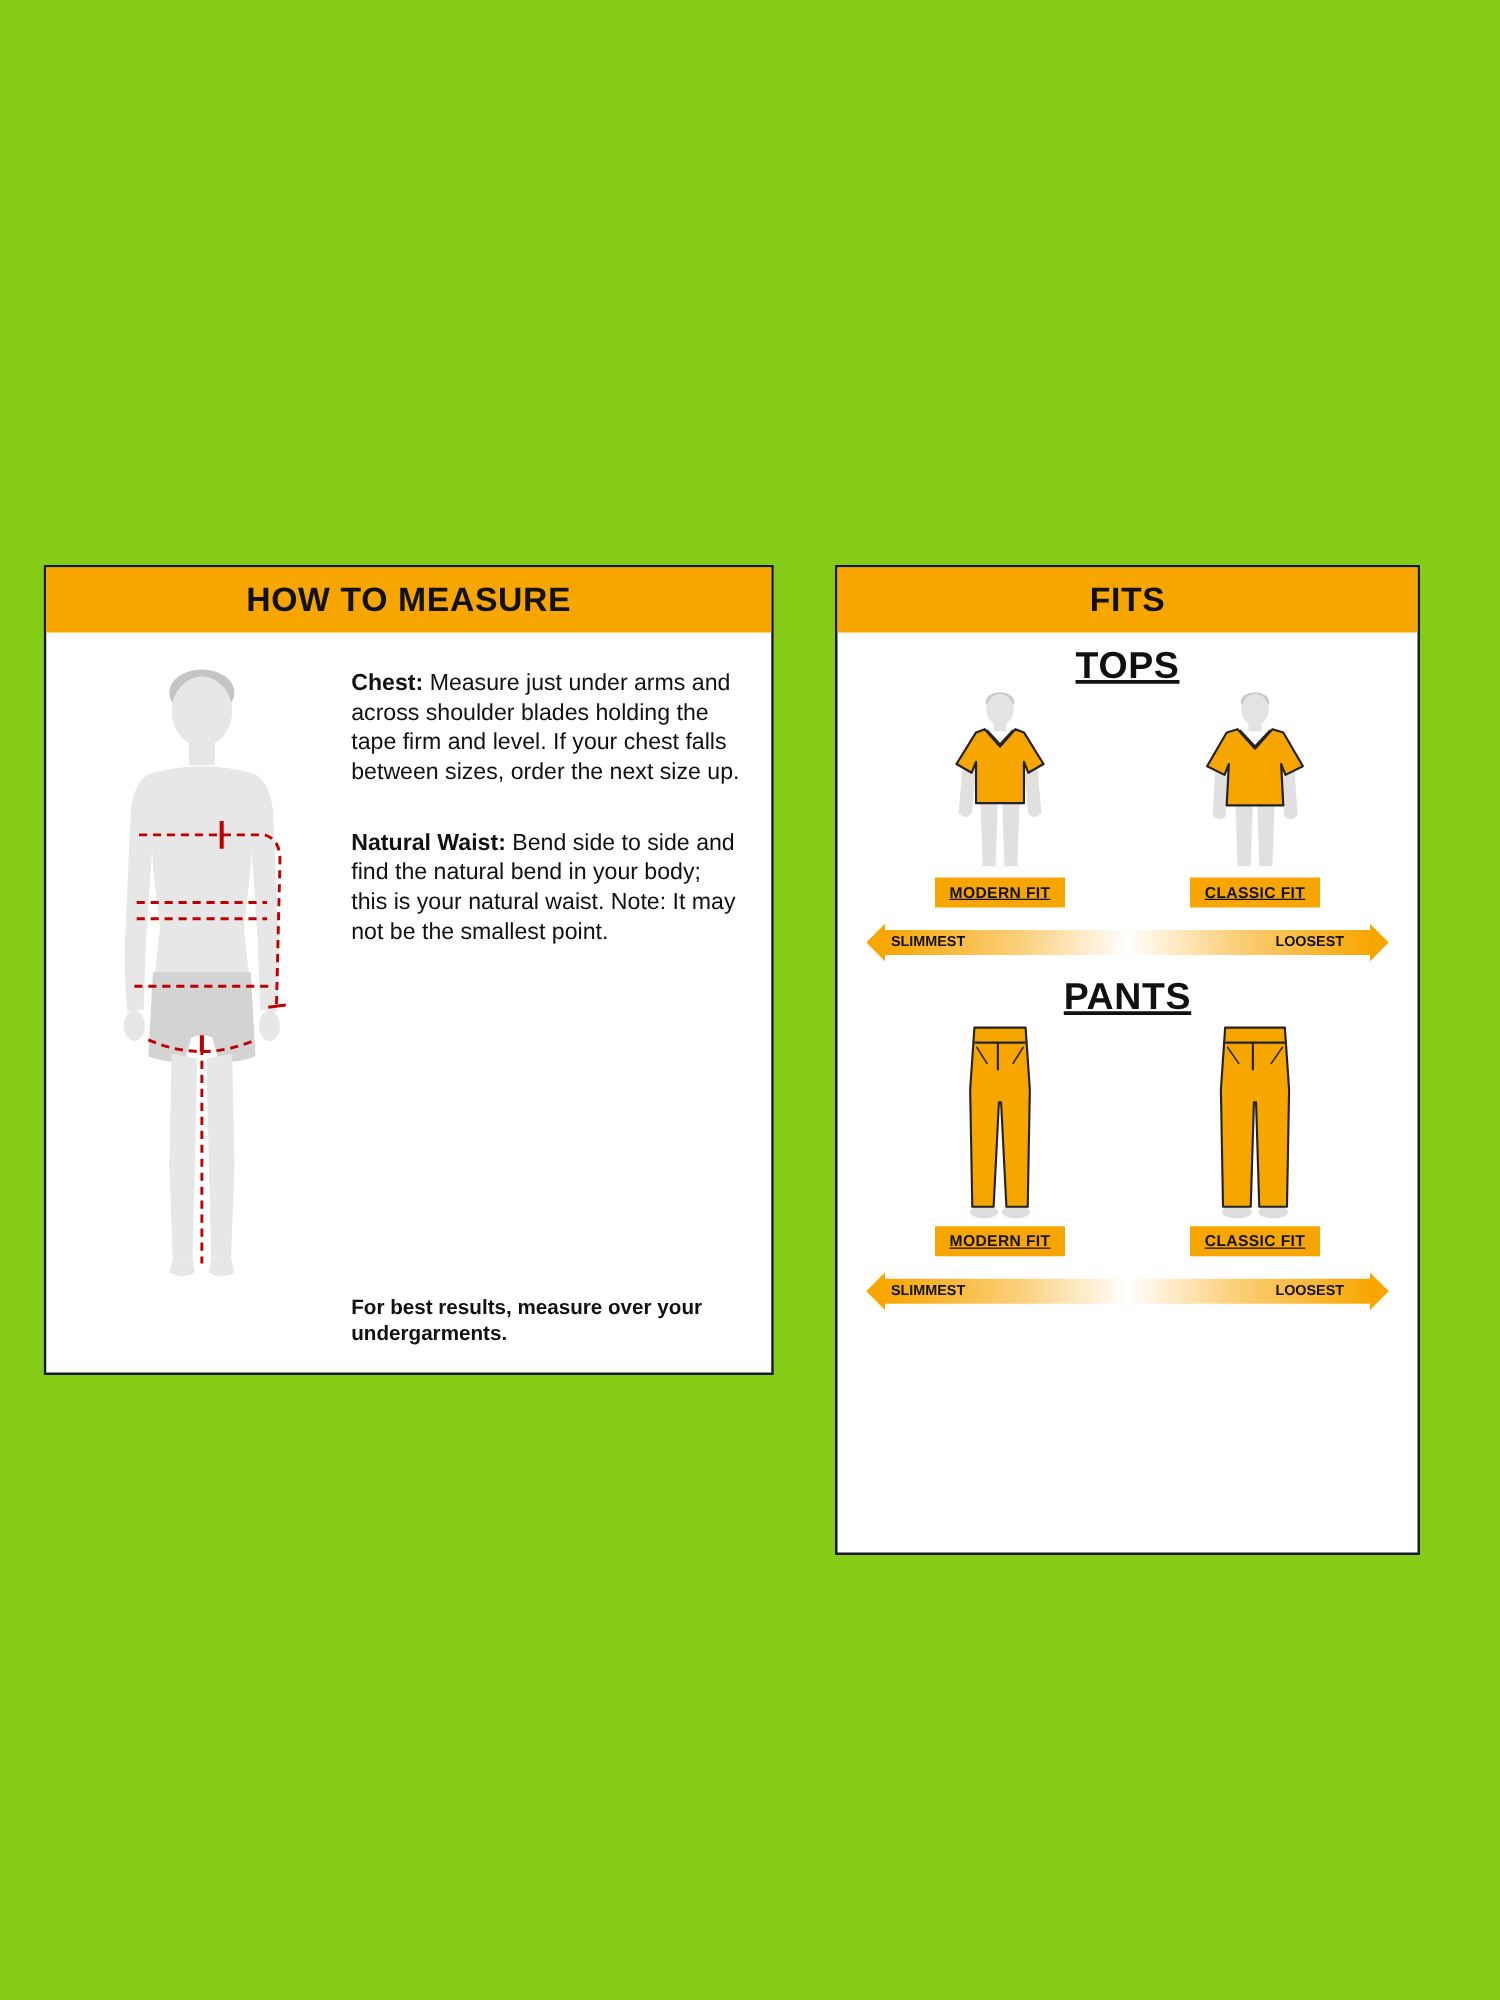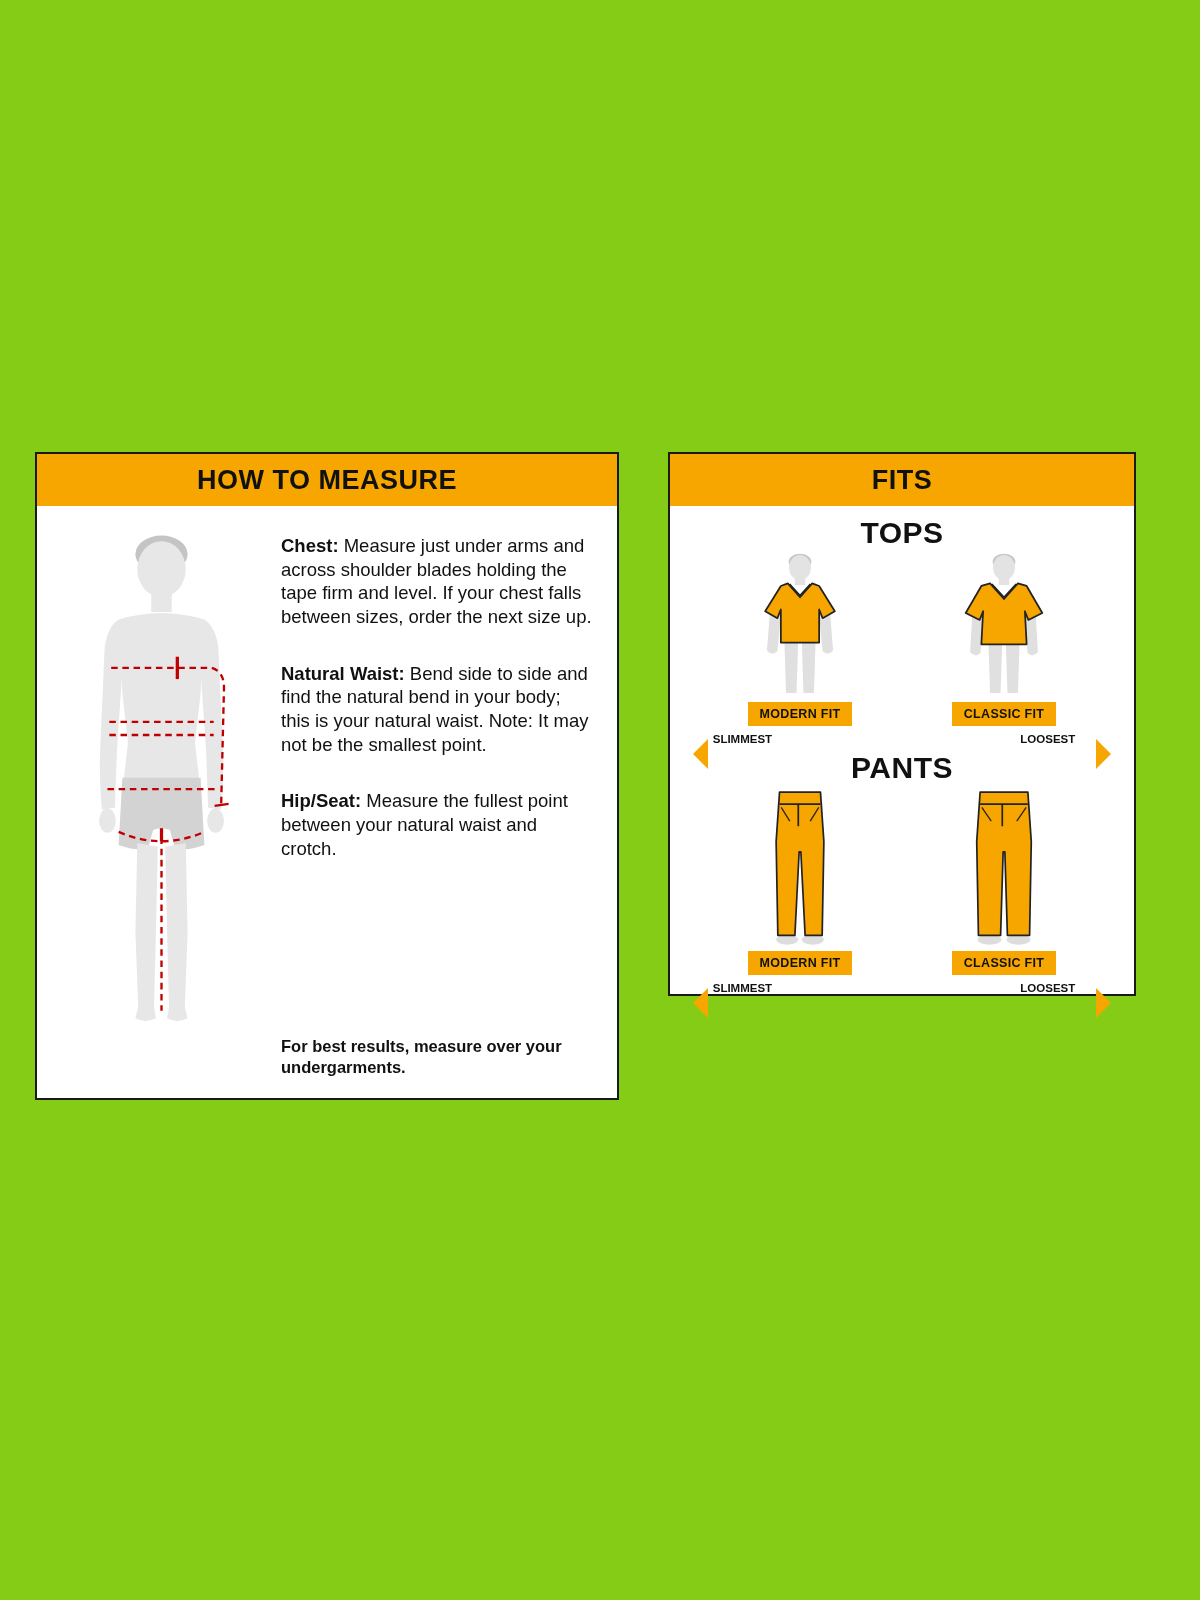"FITS" .fits-panel { height: 544px -> 792px }
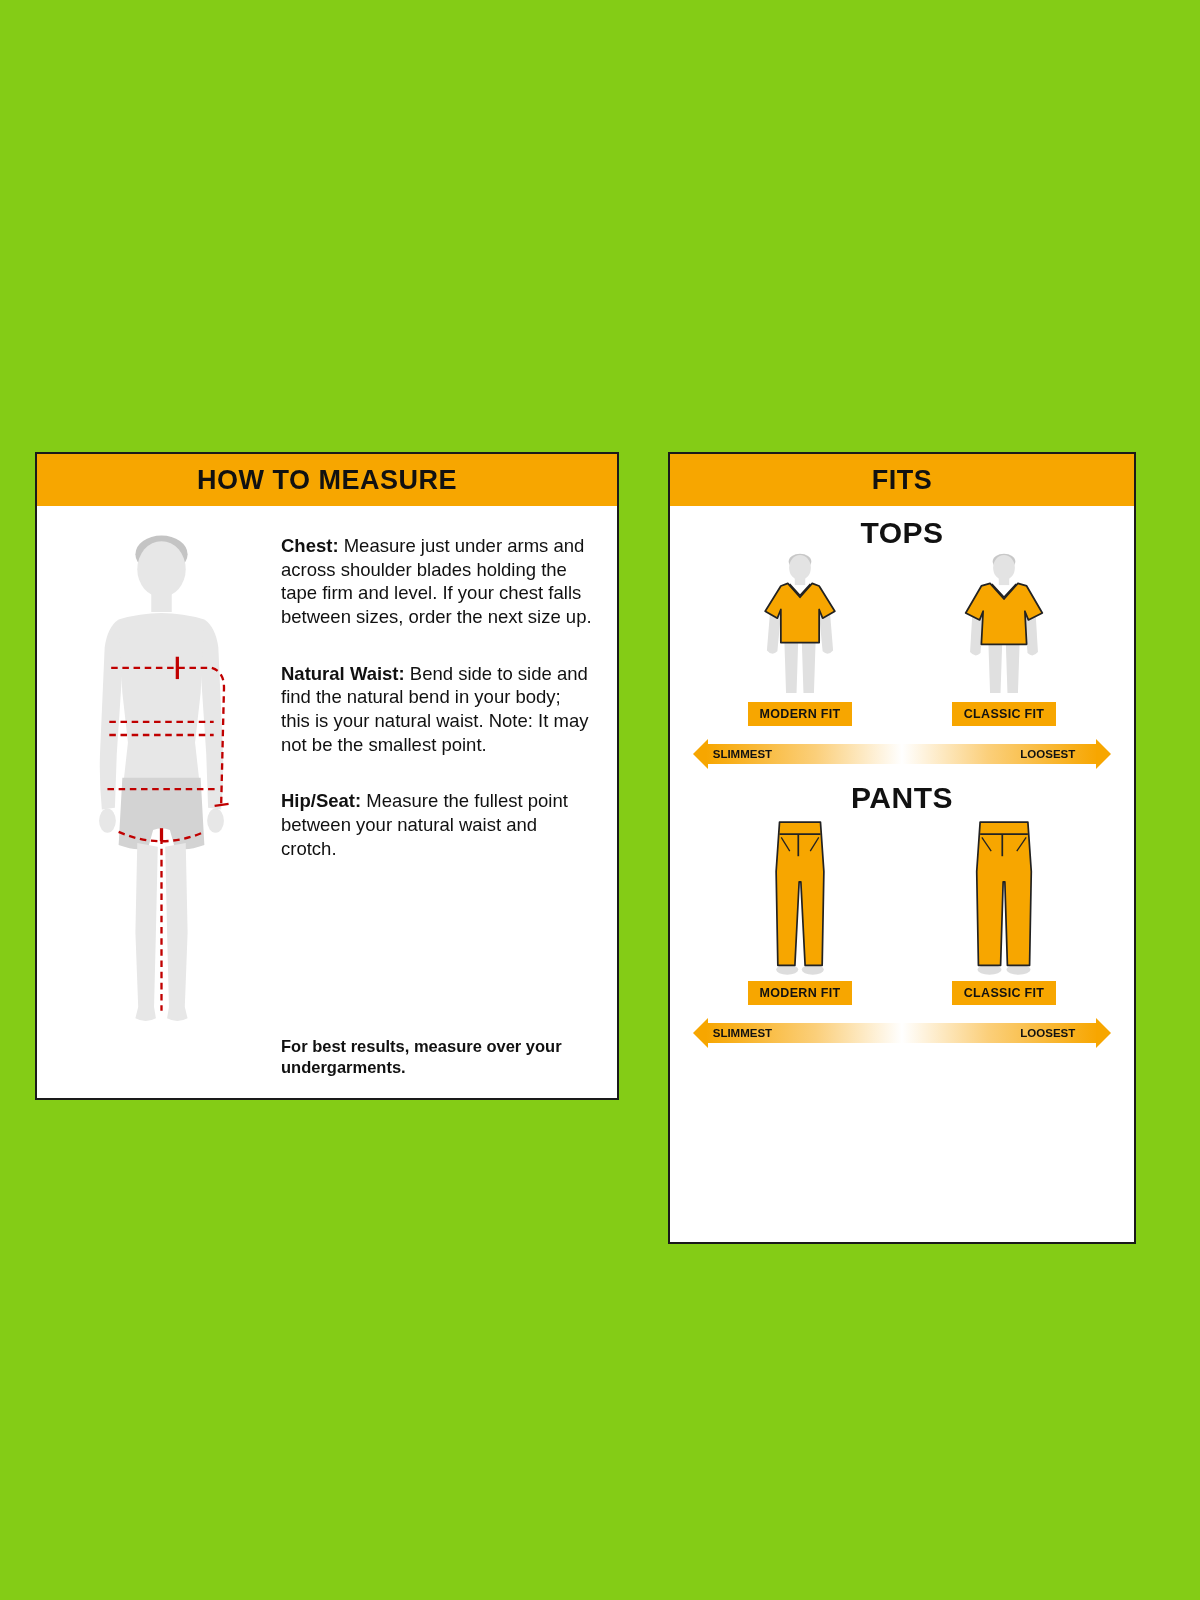"TOPS" .fits-body { text-decoration: none -> underline }
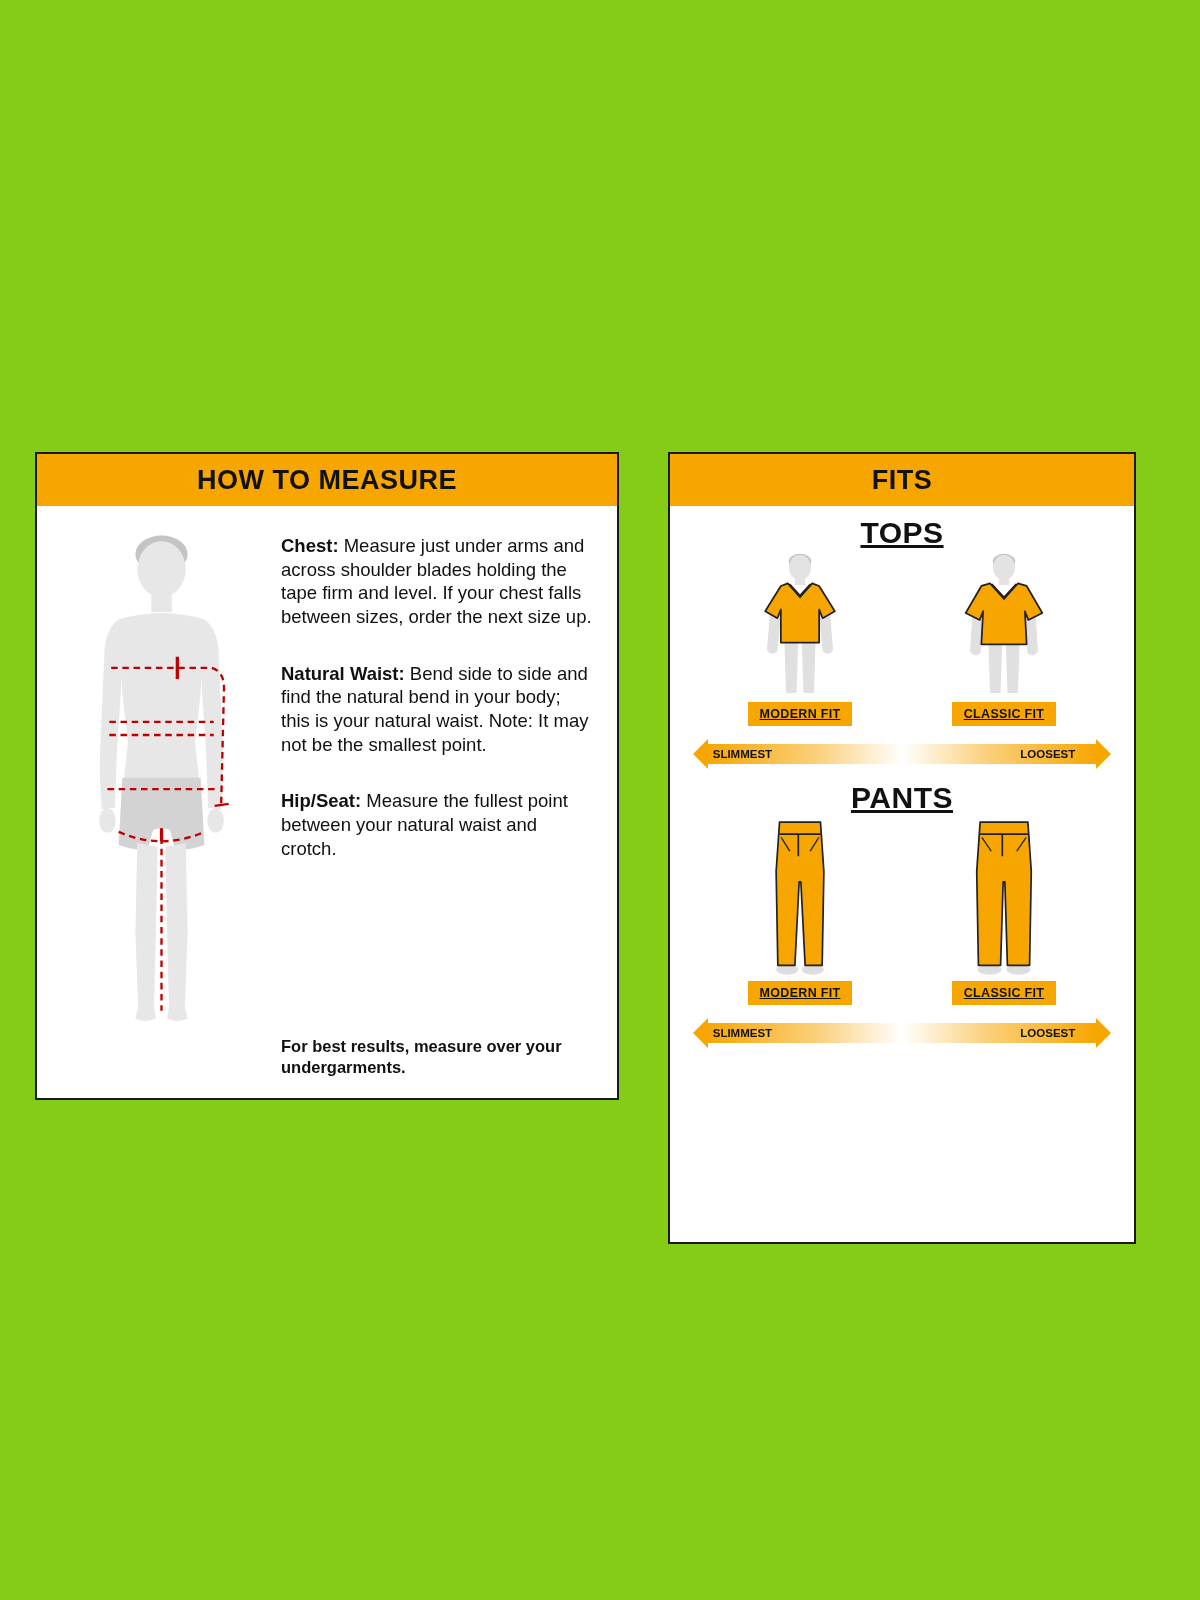"Hip/Seat: Measure the fullest point" p.measure-item { html: <p> <strong>Hip/Seat:</strong> <span>Measure the fullest point between your natural waist and crotch.</span> </p> -> none }
